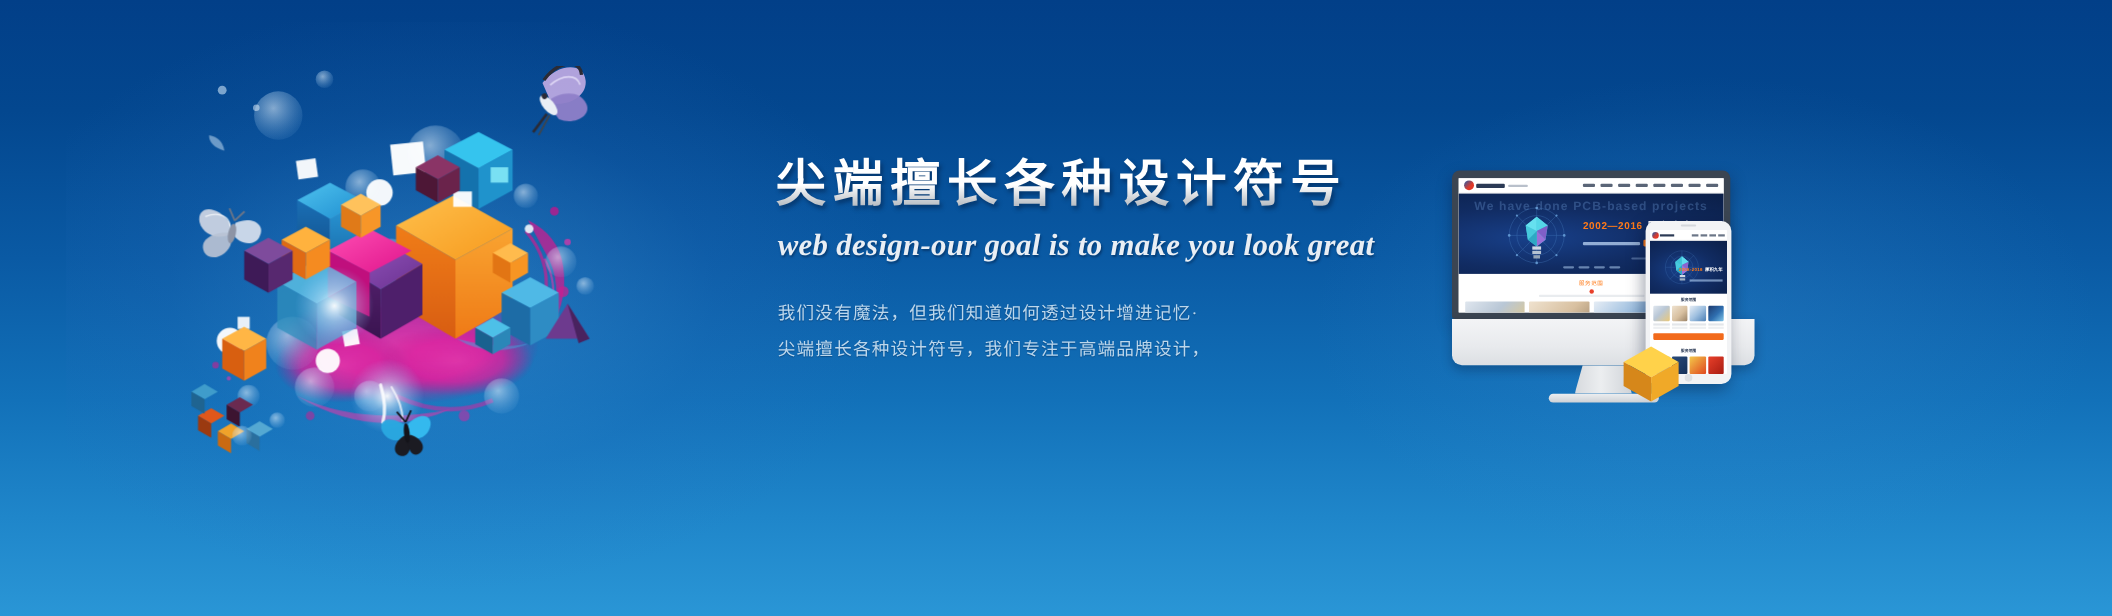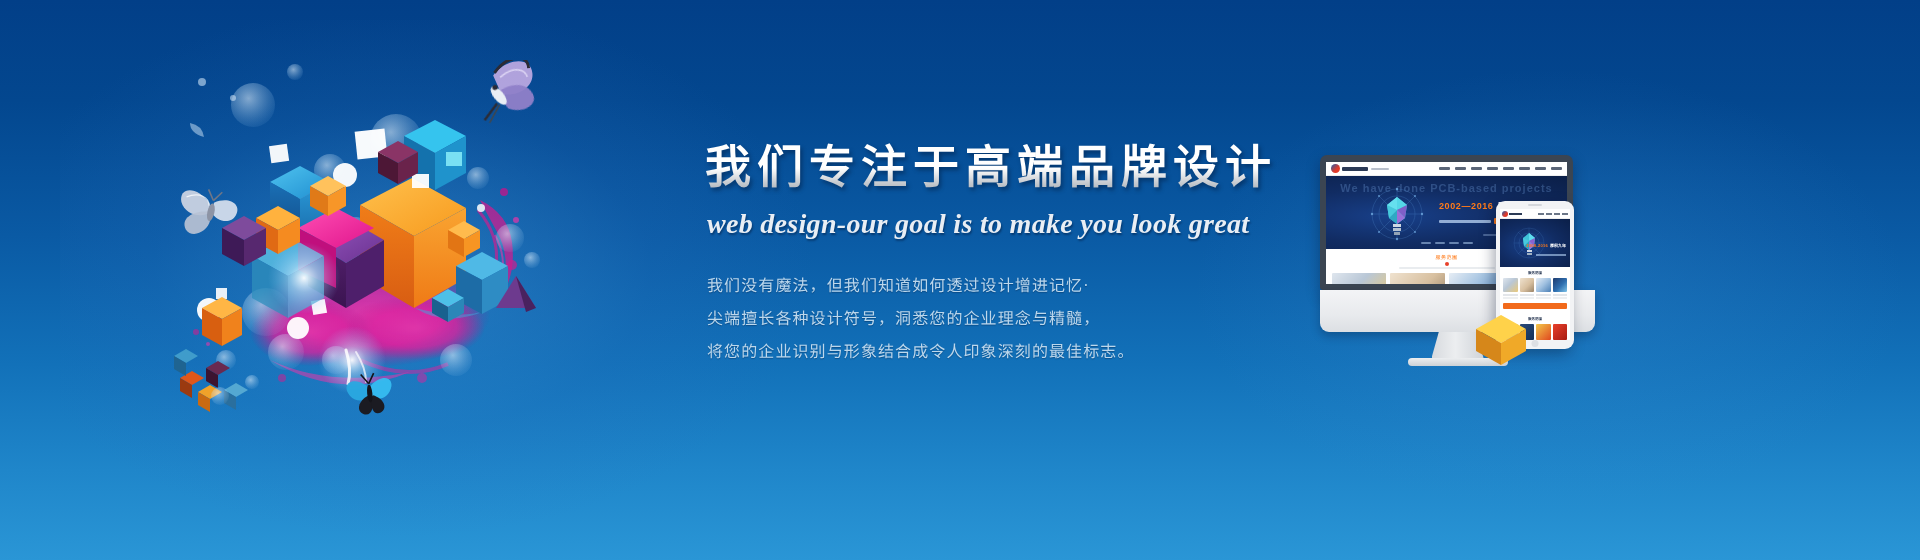"我们专注于高端品牌设计" h1.headline { text: 我们专注于高端品牌设计 -> 尖端擅长各种设计符号 }
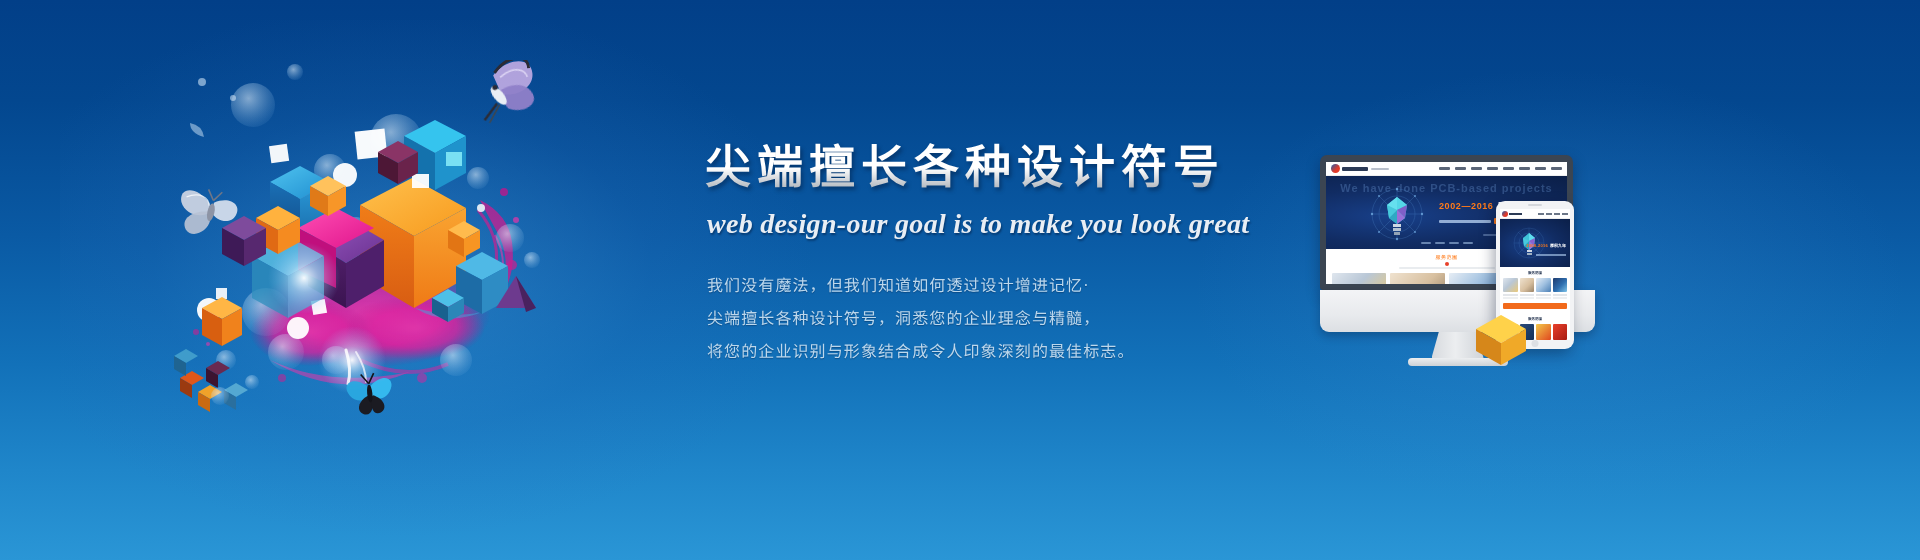"尖端擅长各种设计符号，洞悉您的企业理念与精髓，" p.body-line { text: 洞悉您的企业理念与精髓 -> 我们专注于高端品牌设计 }
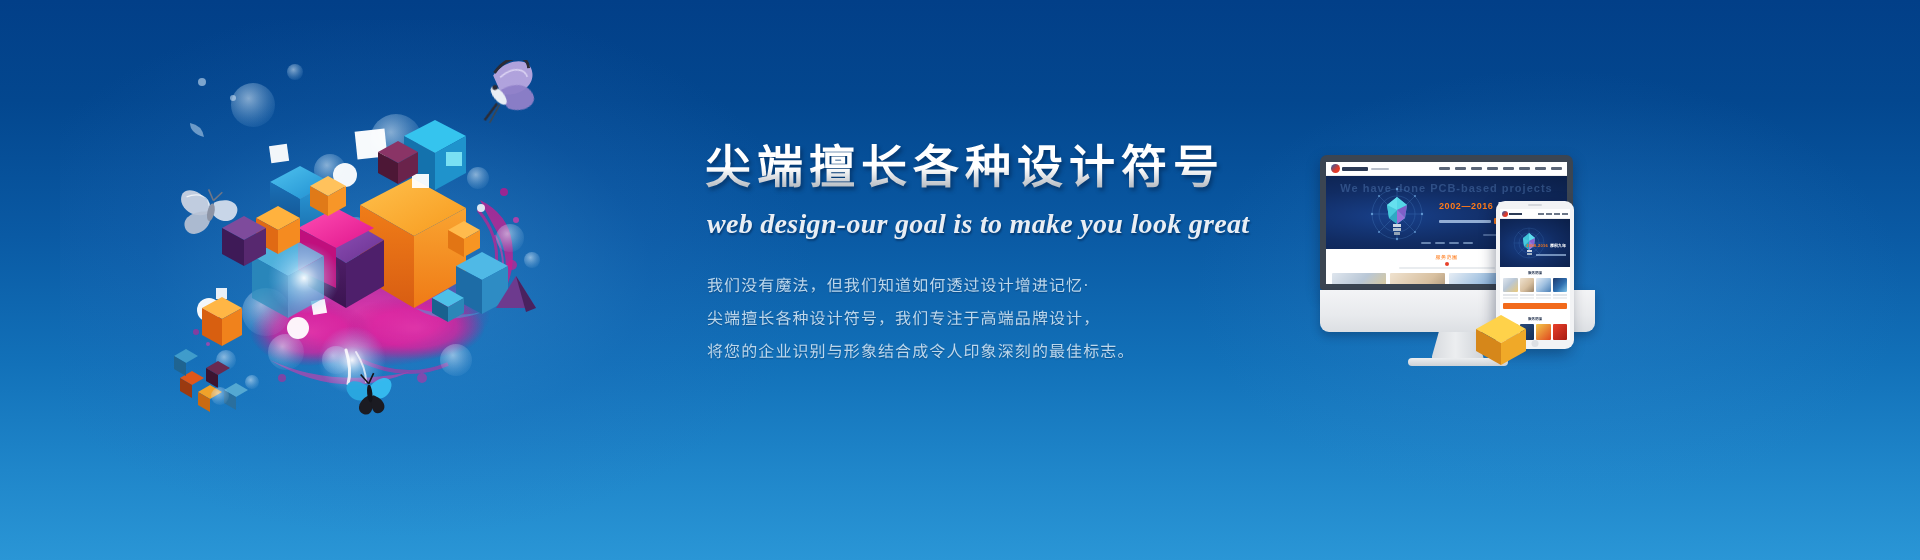"将您的企业识别与形象结合成令人印象深刻的最佳标志。" p.body-line { html: <p>将您的企业识别与形象结合成令人印象深刻的最佳标志。</p> -> none }
